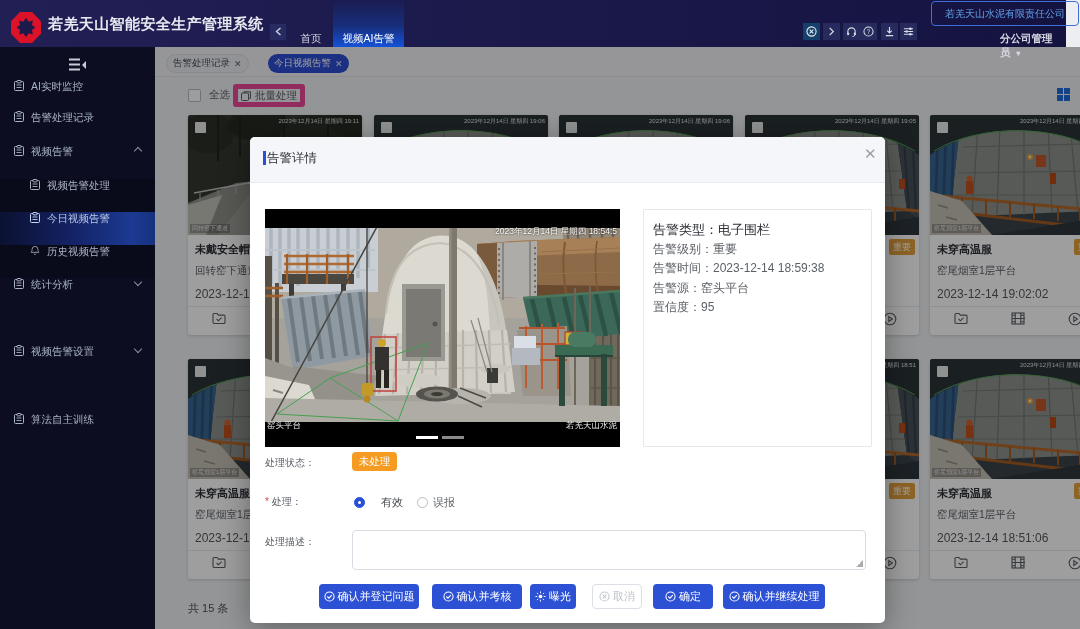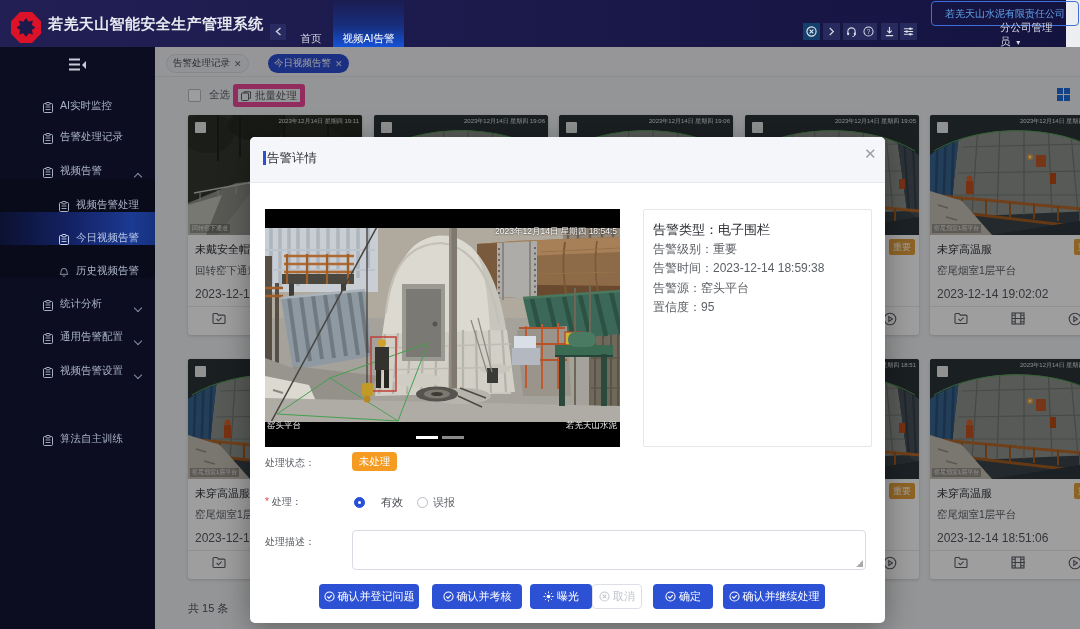"分公司管理员 ▾" #role { font-weight: none -> bold; top: 21px -> 32px }
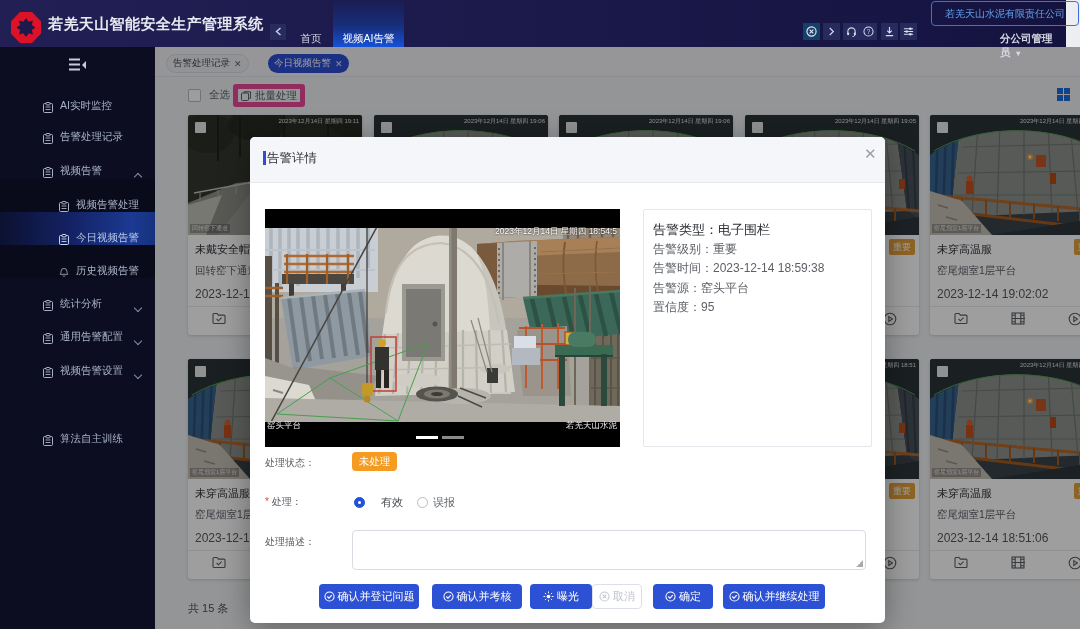"AI实时监控" .mi { align-items: flex-end -> flex-start; padding-left: 29px -> none }
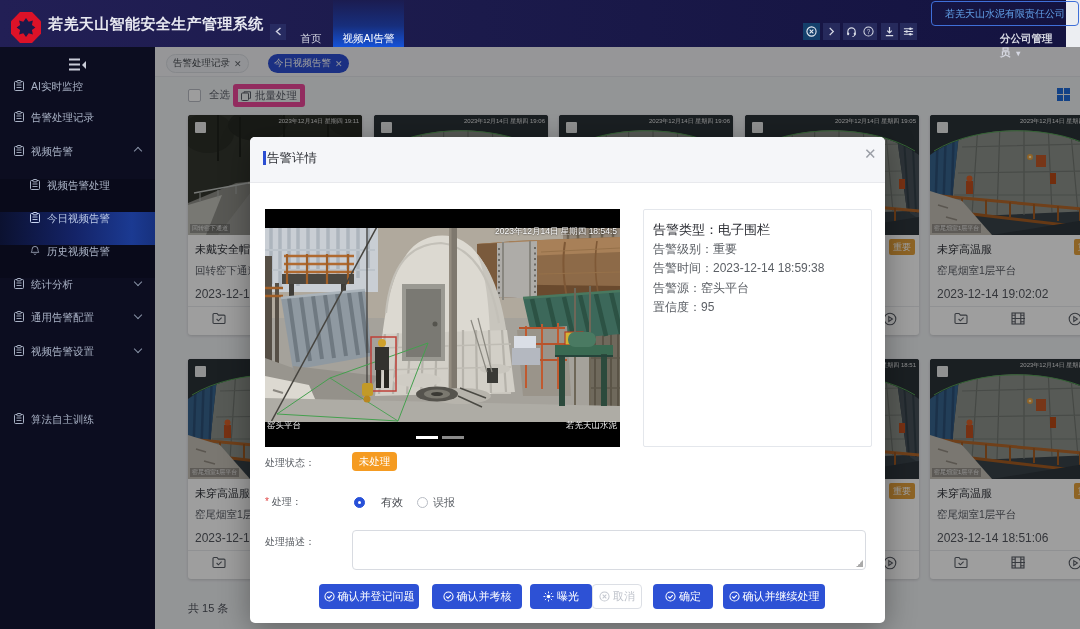"未戴安全帽" .card .ttl { font-weight: normal -> bold }
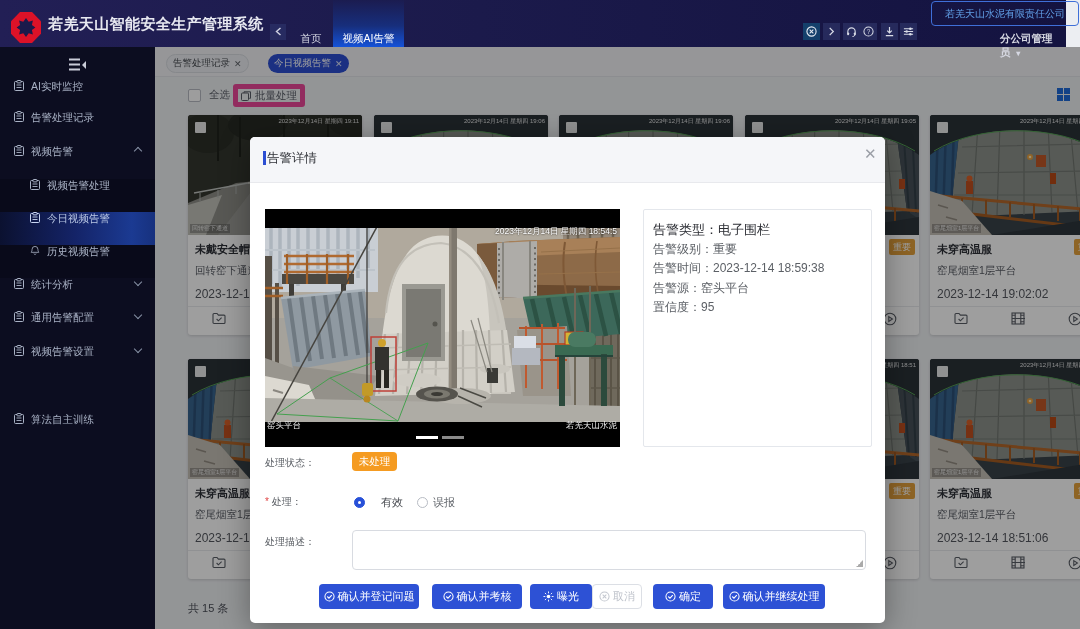"通用告警配置" div.mi { html: <div> <svg> <rect></rect> <rect></rect> <path></path> </svg> <span>通用告警配置</span> <span></span> </div> -> none }
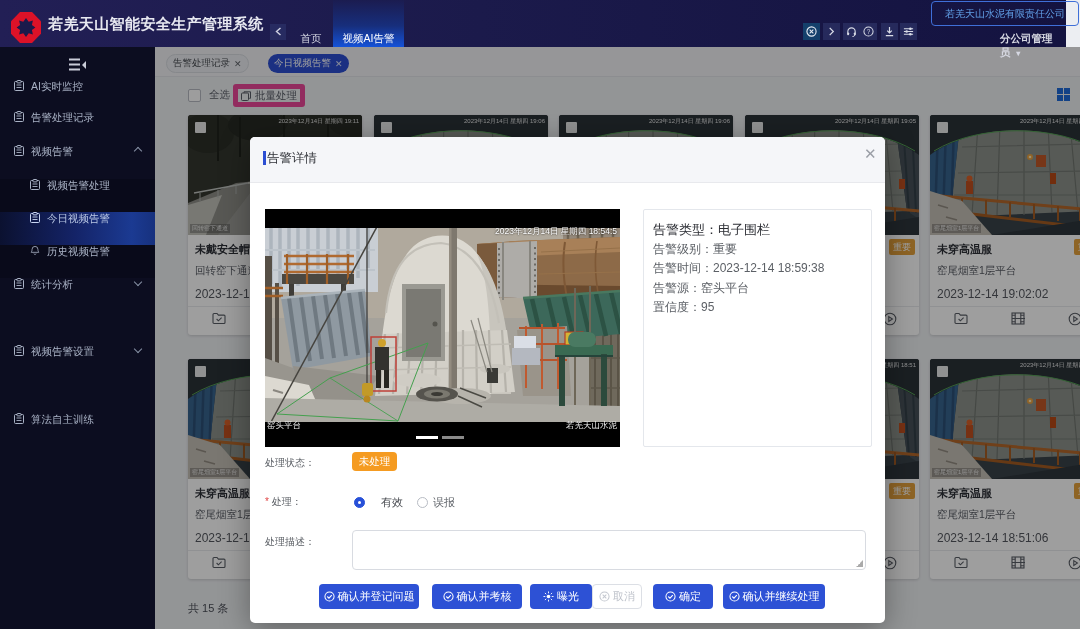"曝光" div.mbtn { width: 62px -> 46px }
